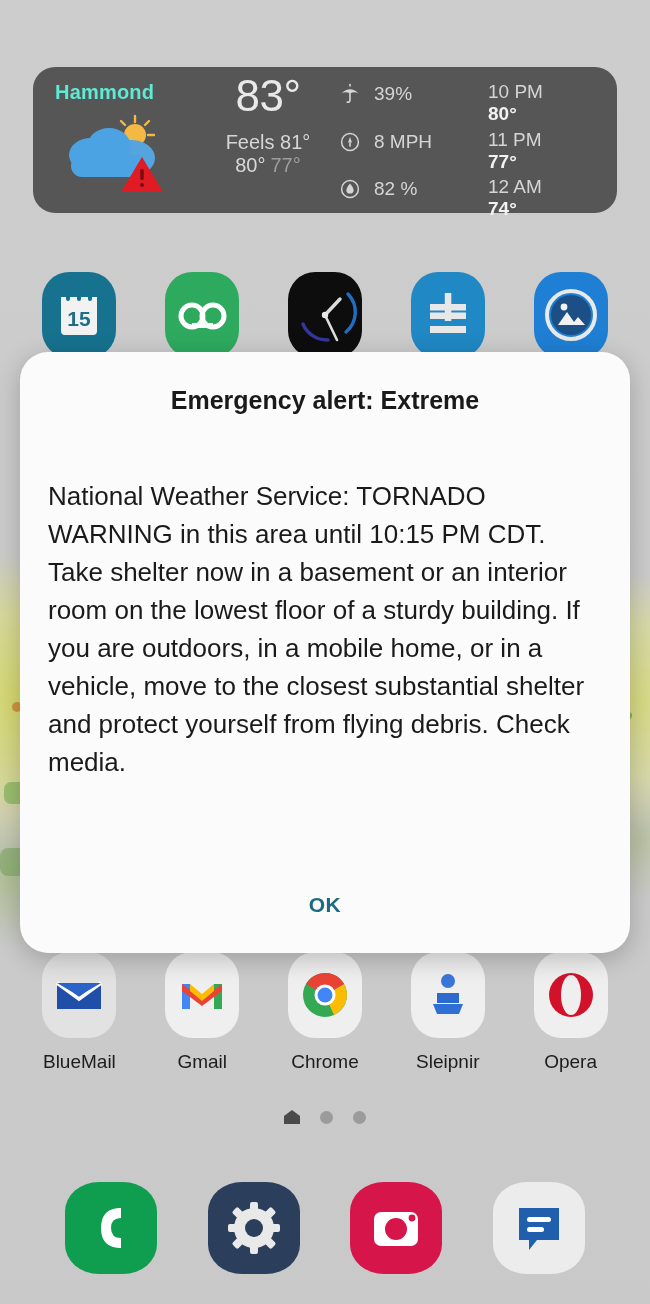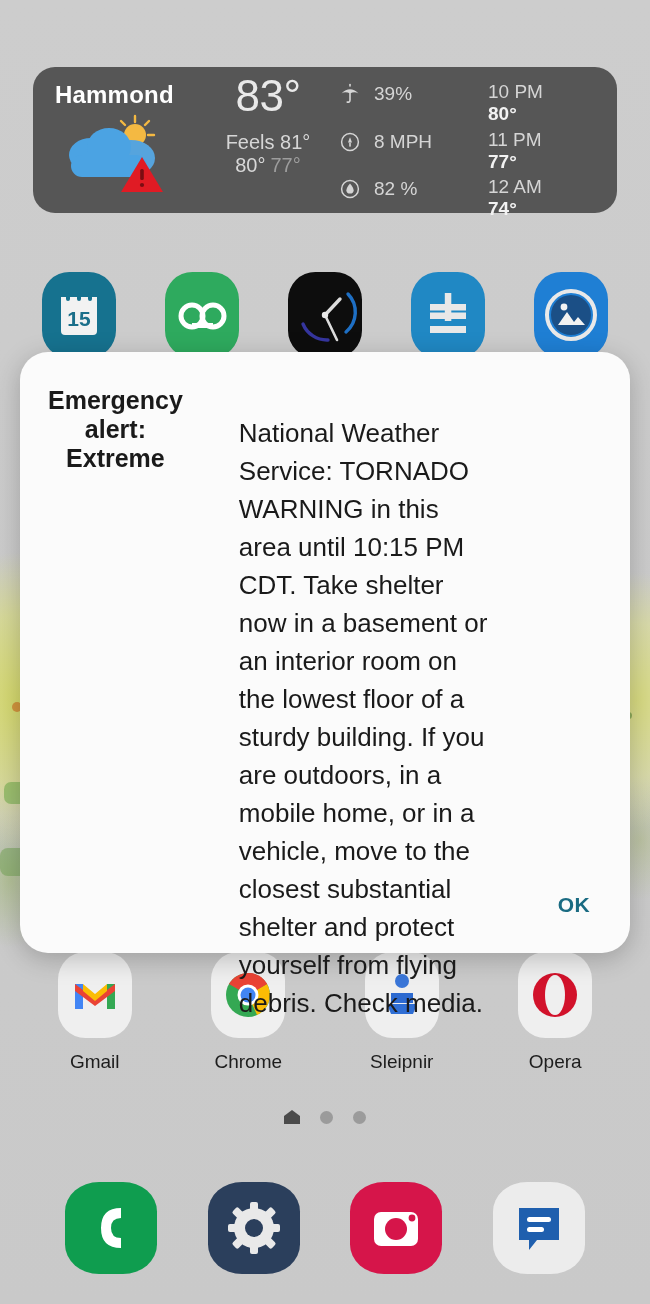"Hammond" .ww-city { color: #ffffff -> #5eead4; font-size: 24px -> 20px }
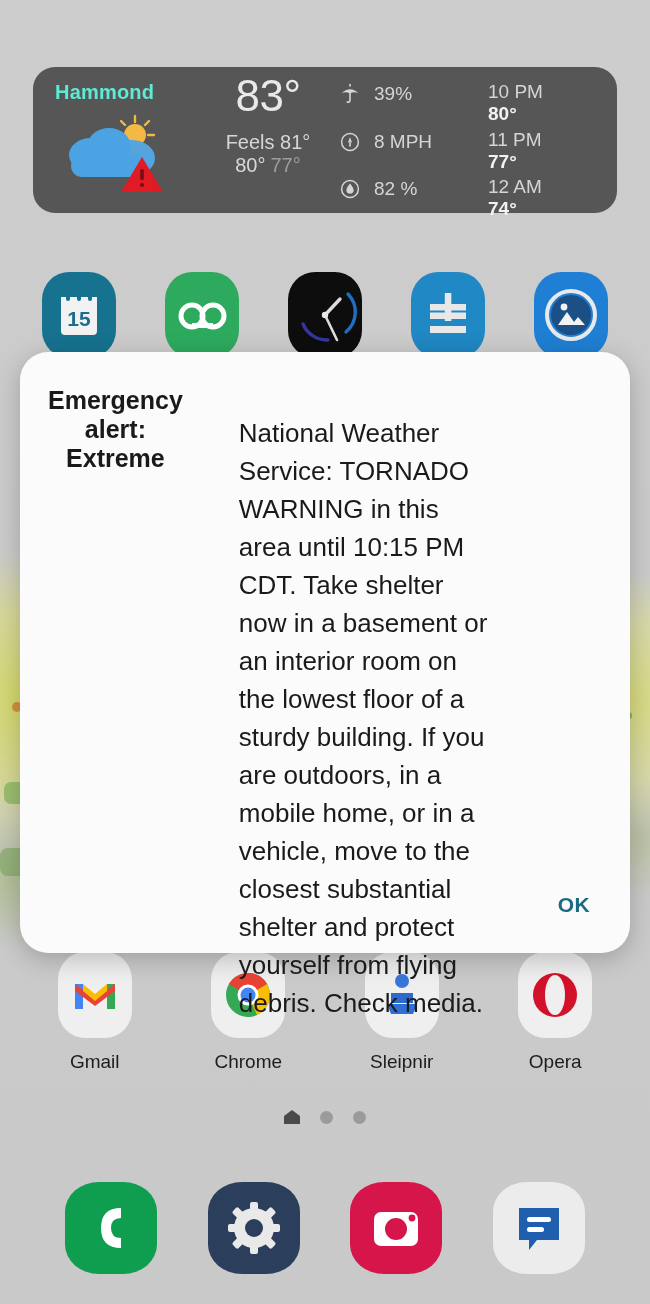"Emergency alert: Extreme" #alert-dialog { flex-direction: row -> column }
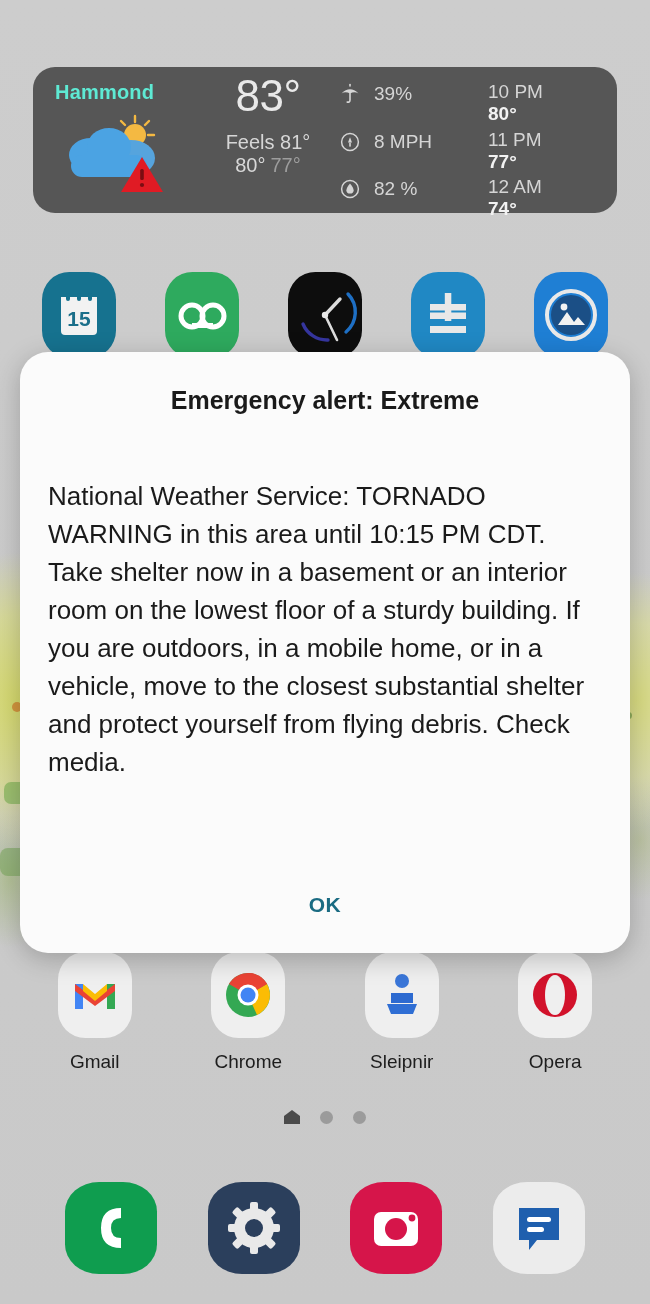"BlueMail" div.app-cell { html: none -> <div> <div> <svg> <path></path> <path></path> <path></path> </svg> </div> <div>BlueMail</div> </div> }
